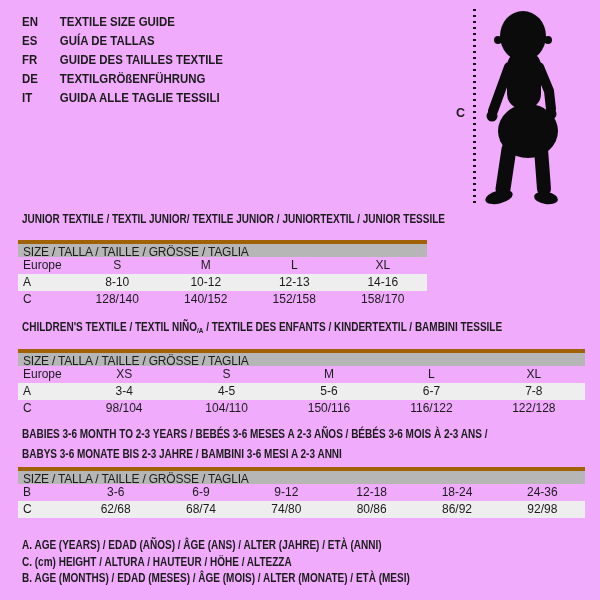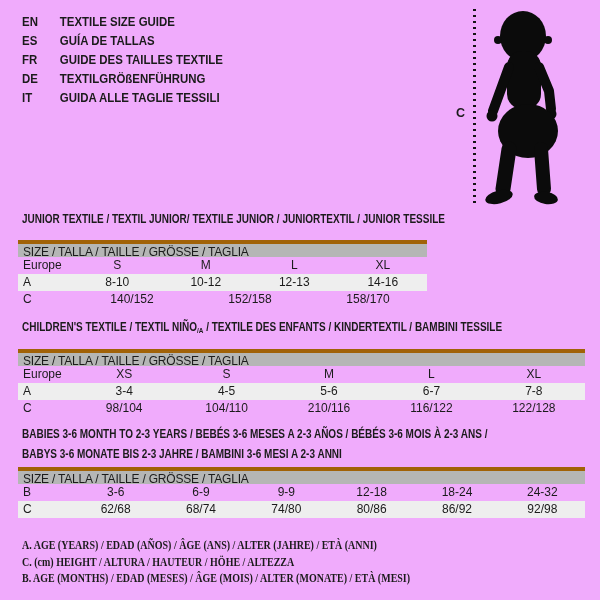"128/140" span.tcell { html: none -> <span>128/140</span> }
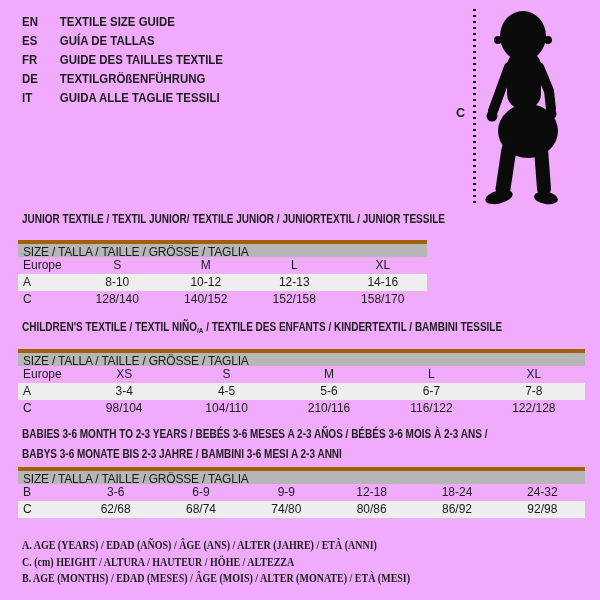"210/116" span.tcell { text: 210/116 -> 150/116 }
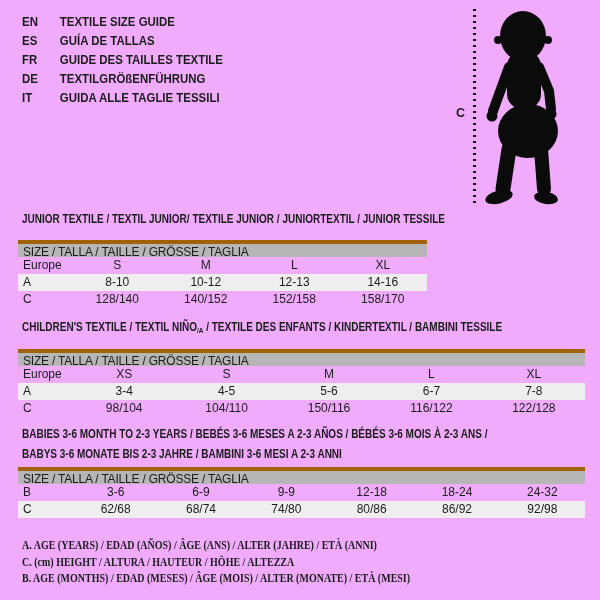"9-9" span.tcell { text: 9-9 -> 9-12 }
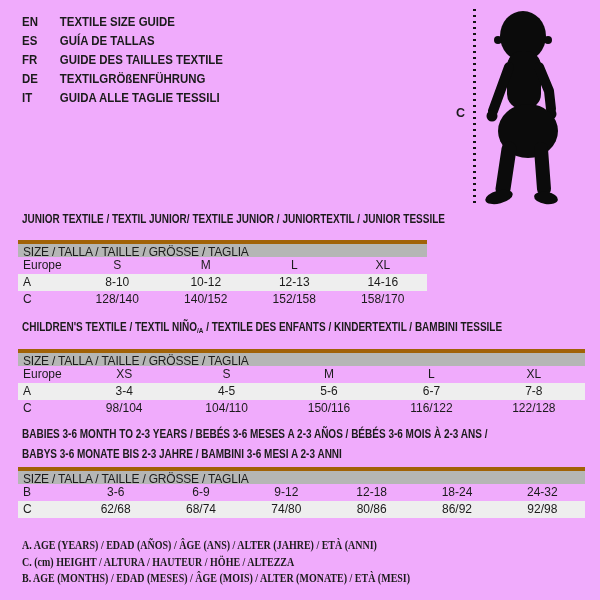"24-32" span.tcell { text: 24-32 -> 24-36 }
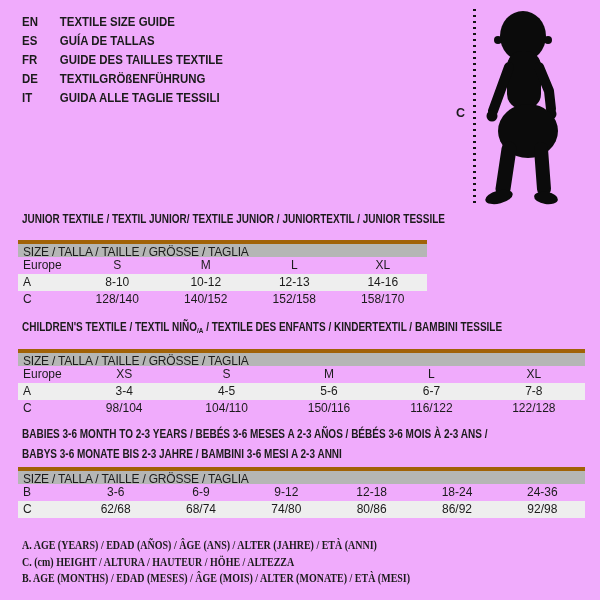"A. AGE (YEARS) / EDAD" .notes { font-family: Liberation Serif, serif -> none }
